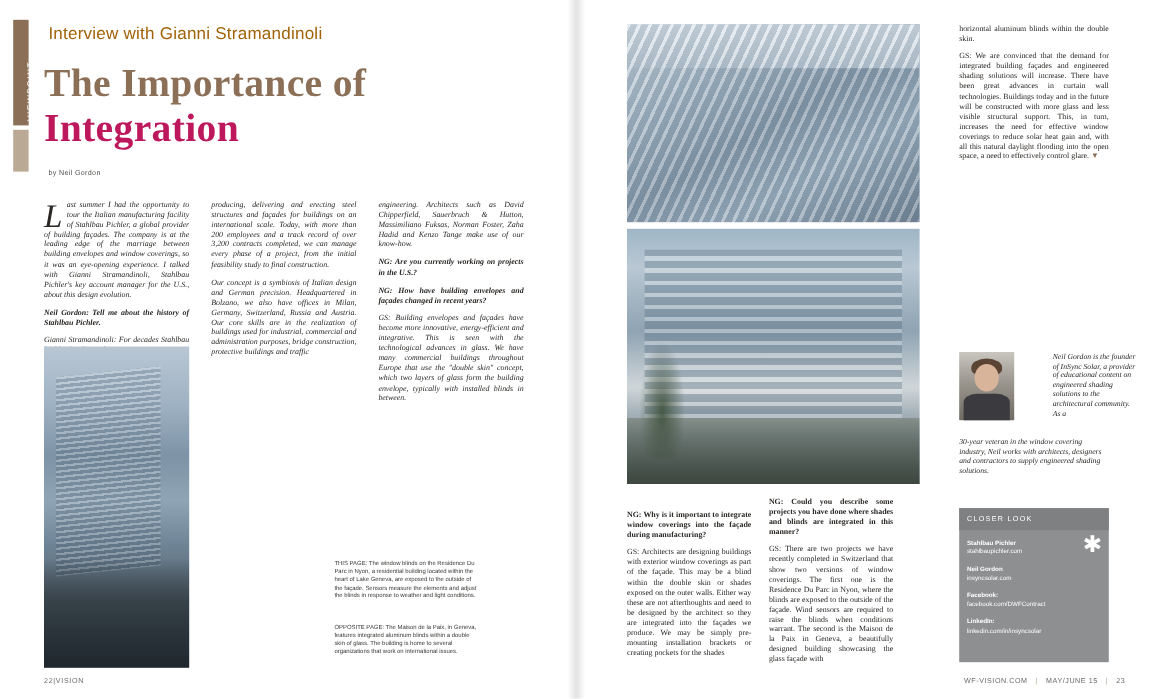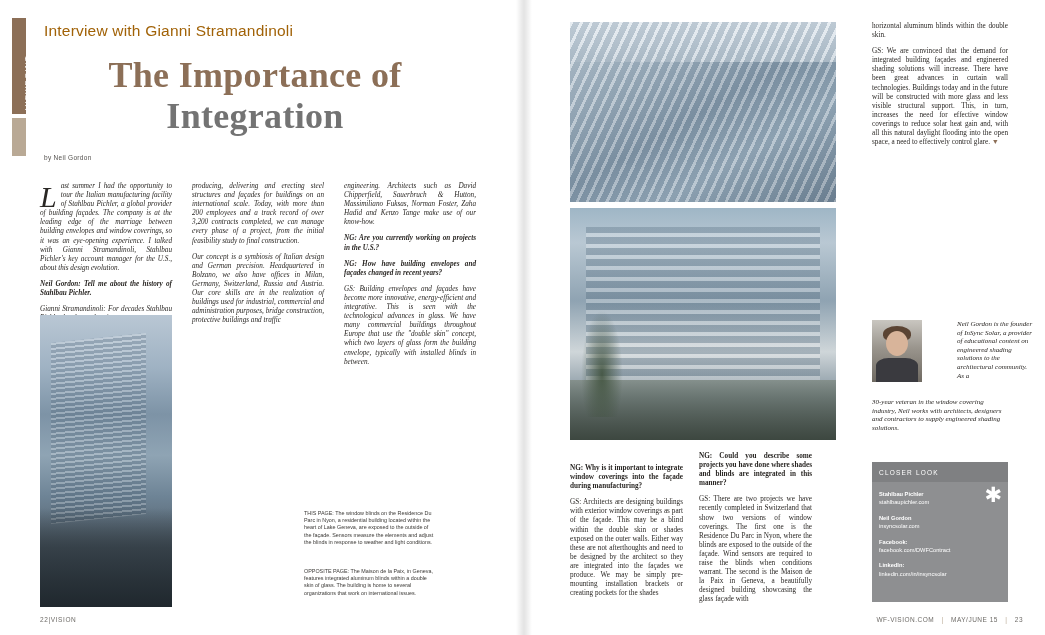"The Importance of" .headline { text-align: center -> none }
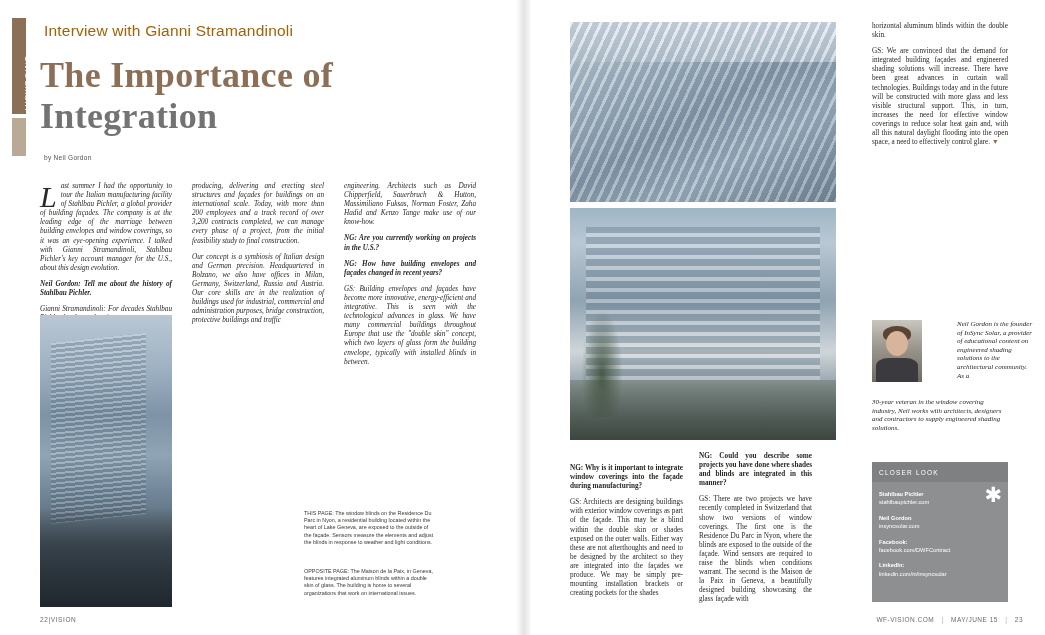"Integration" .headline .line2 { color: #737373 -> #be185d }
